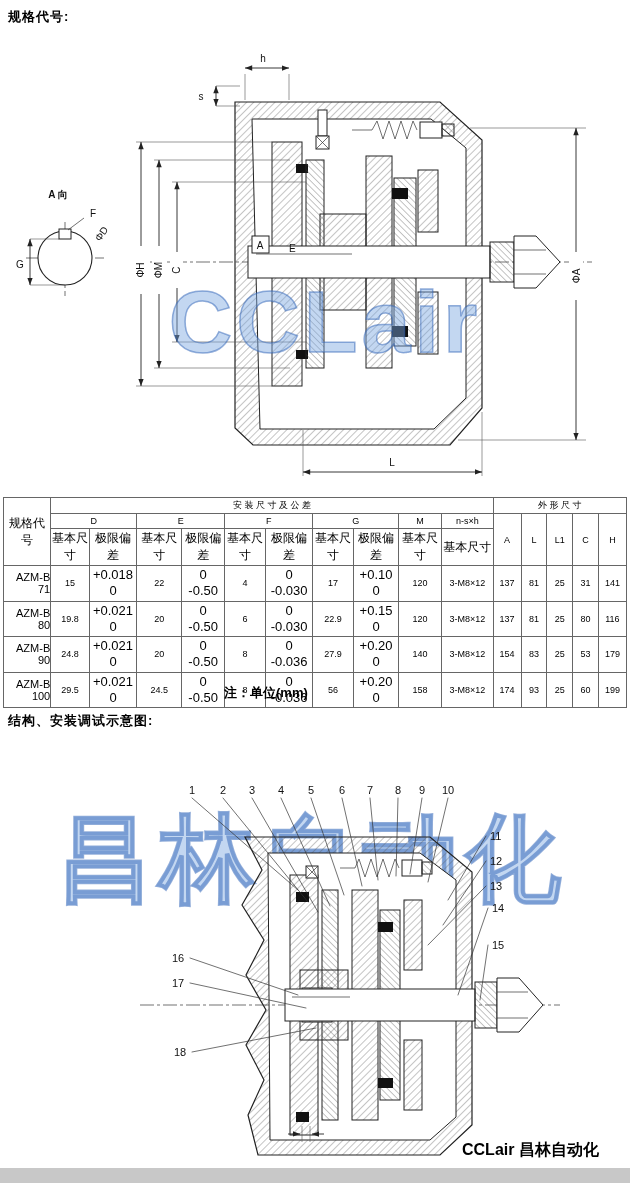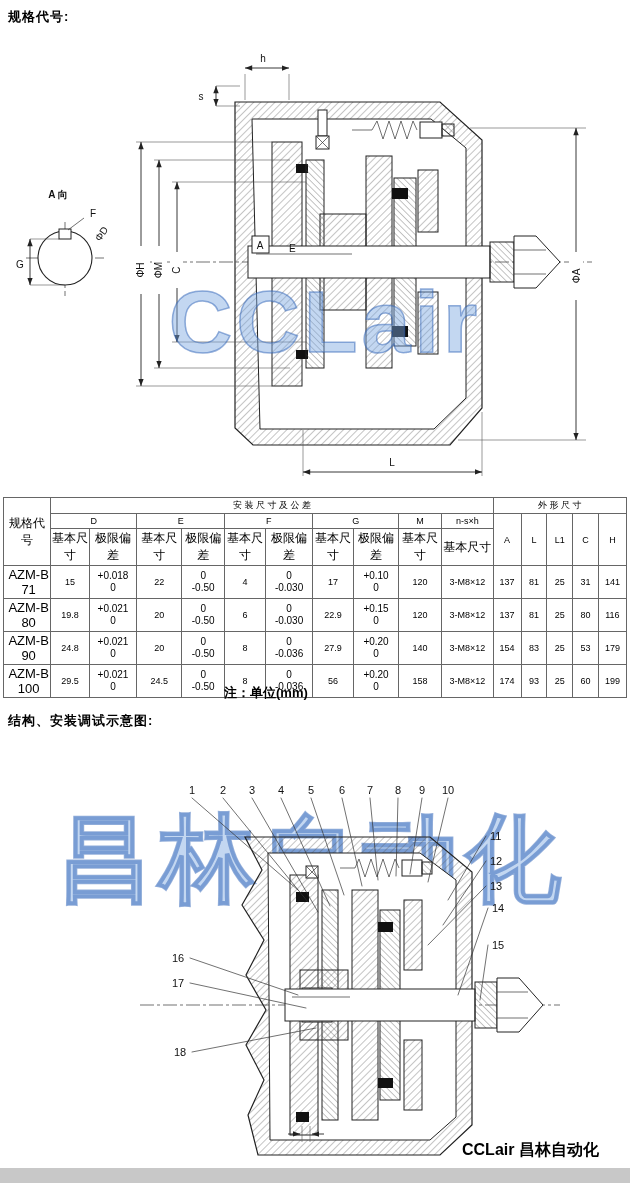"AZM-B 71" td.spec { font-size: 13px -> 11px; text-align: center -> right }
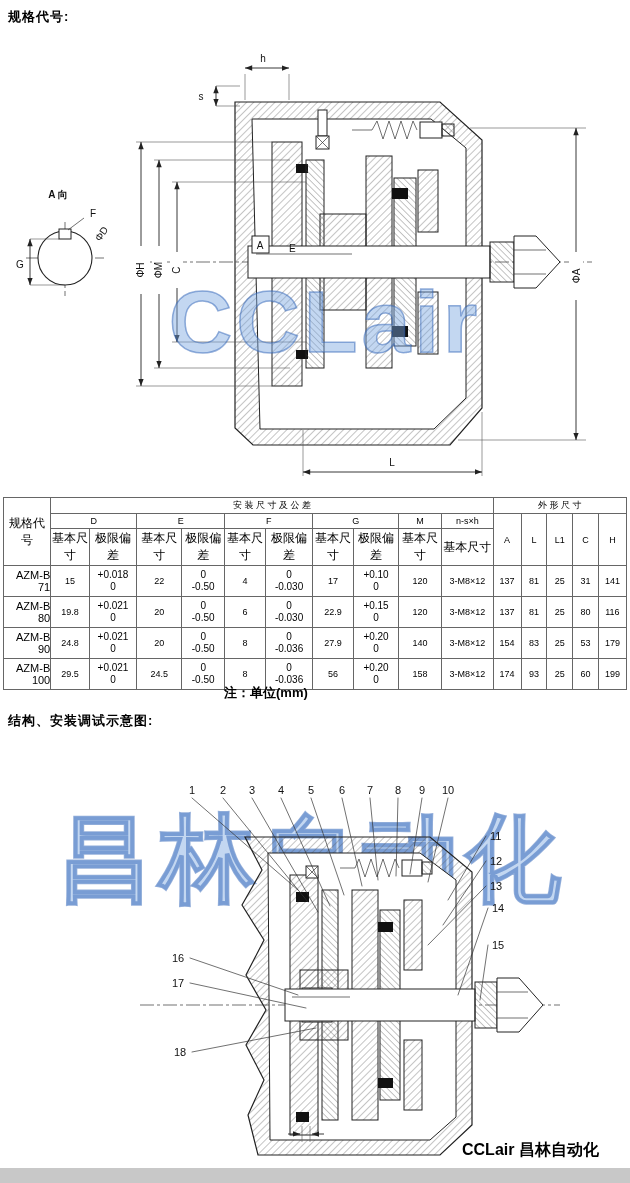"+0.018" td.dev { font-size: 10px -> 13px }
